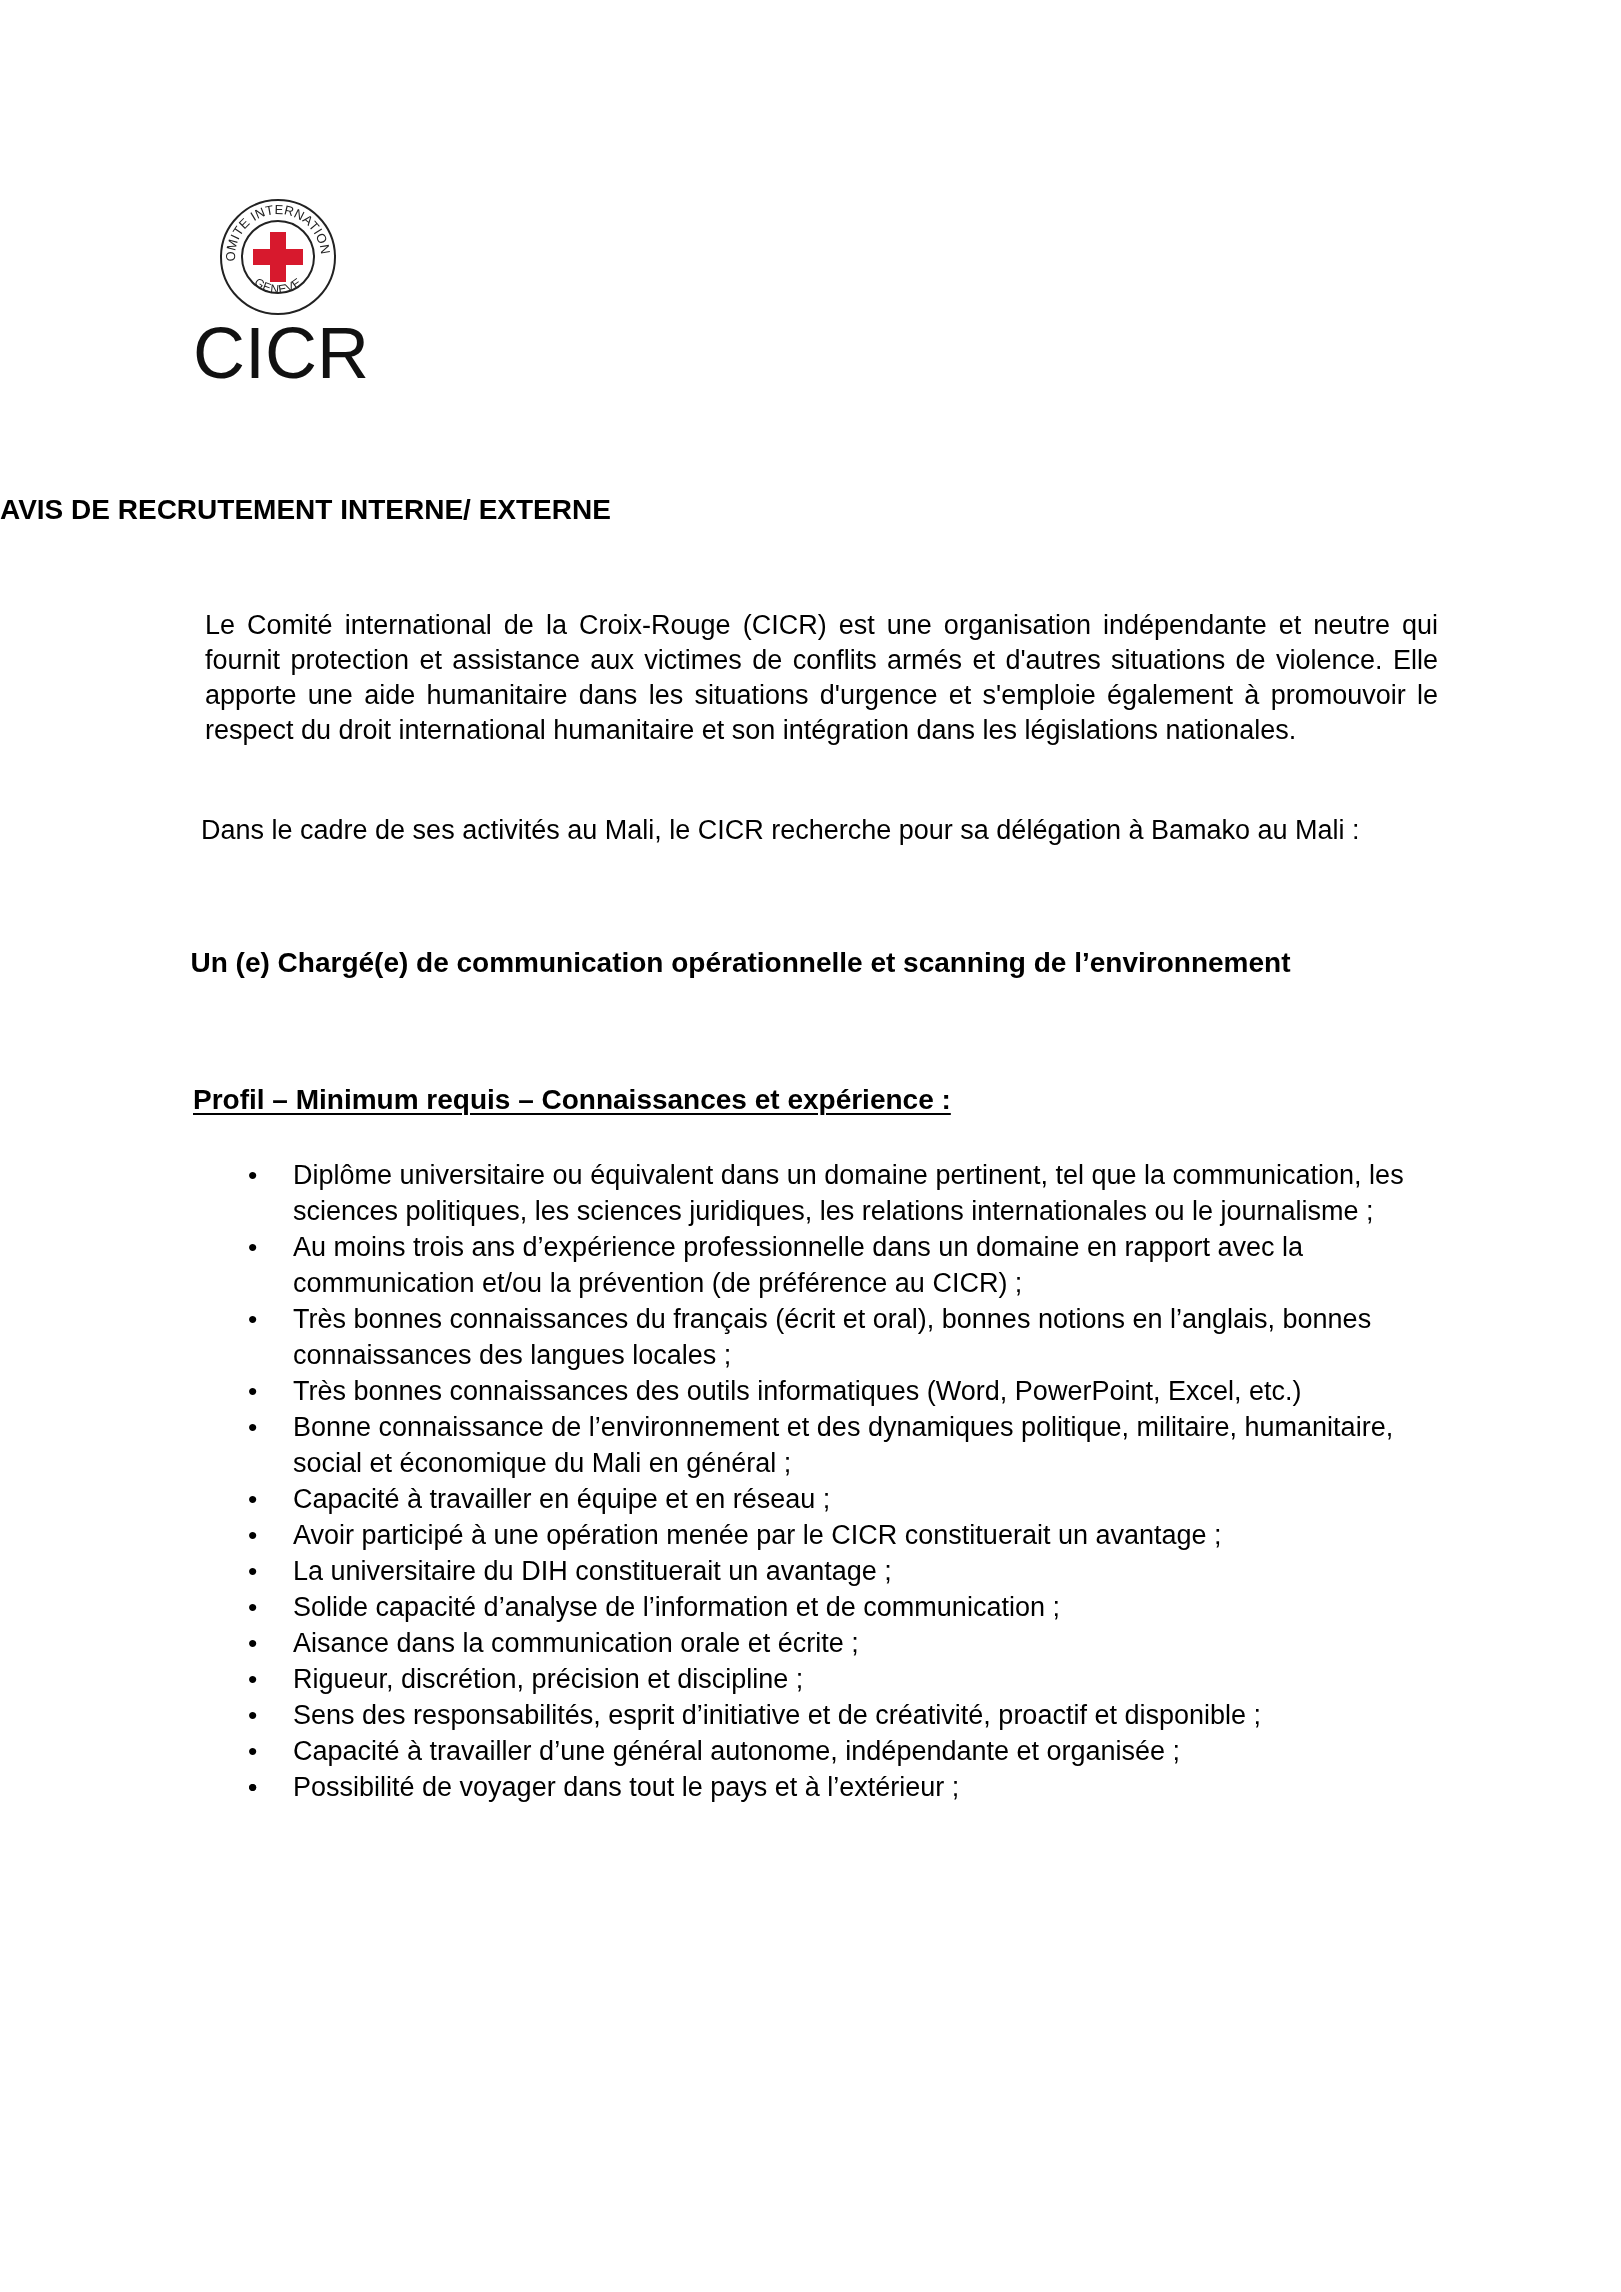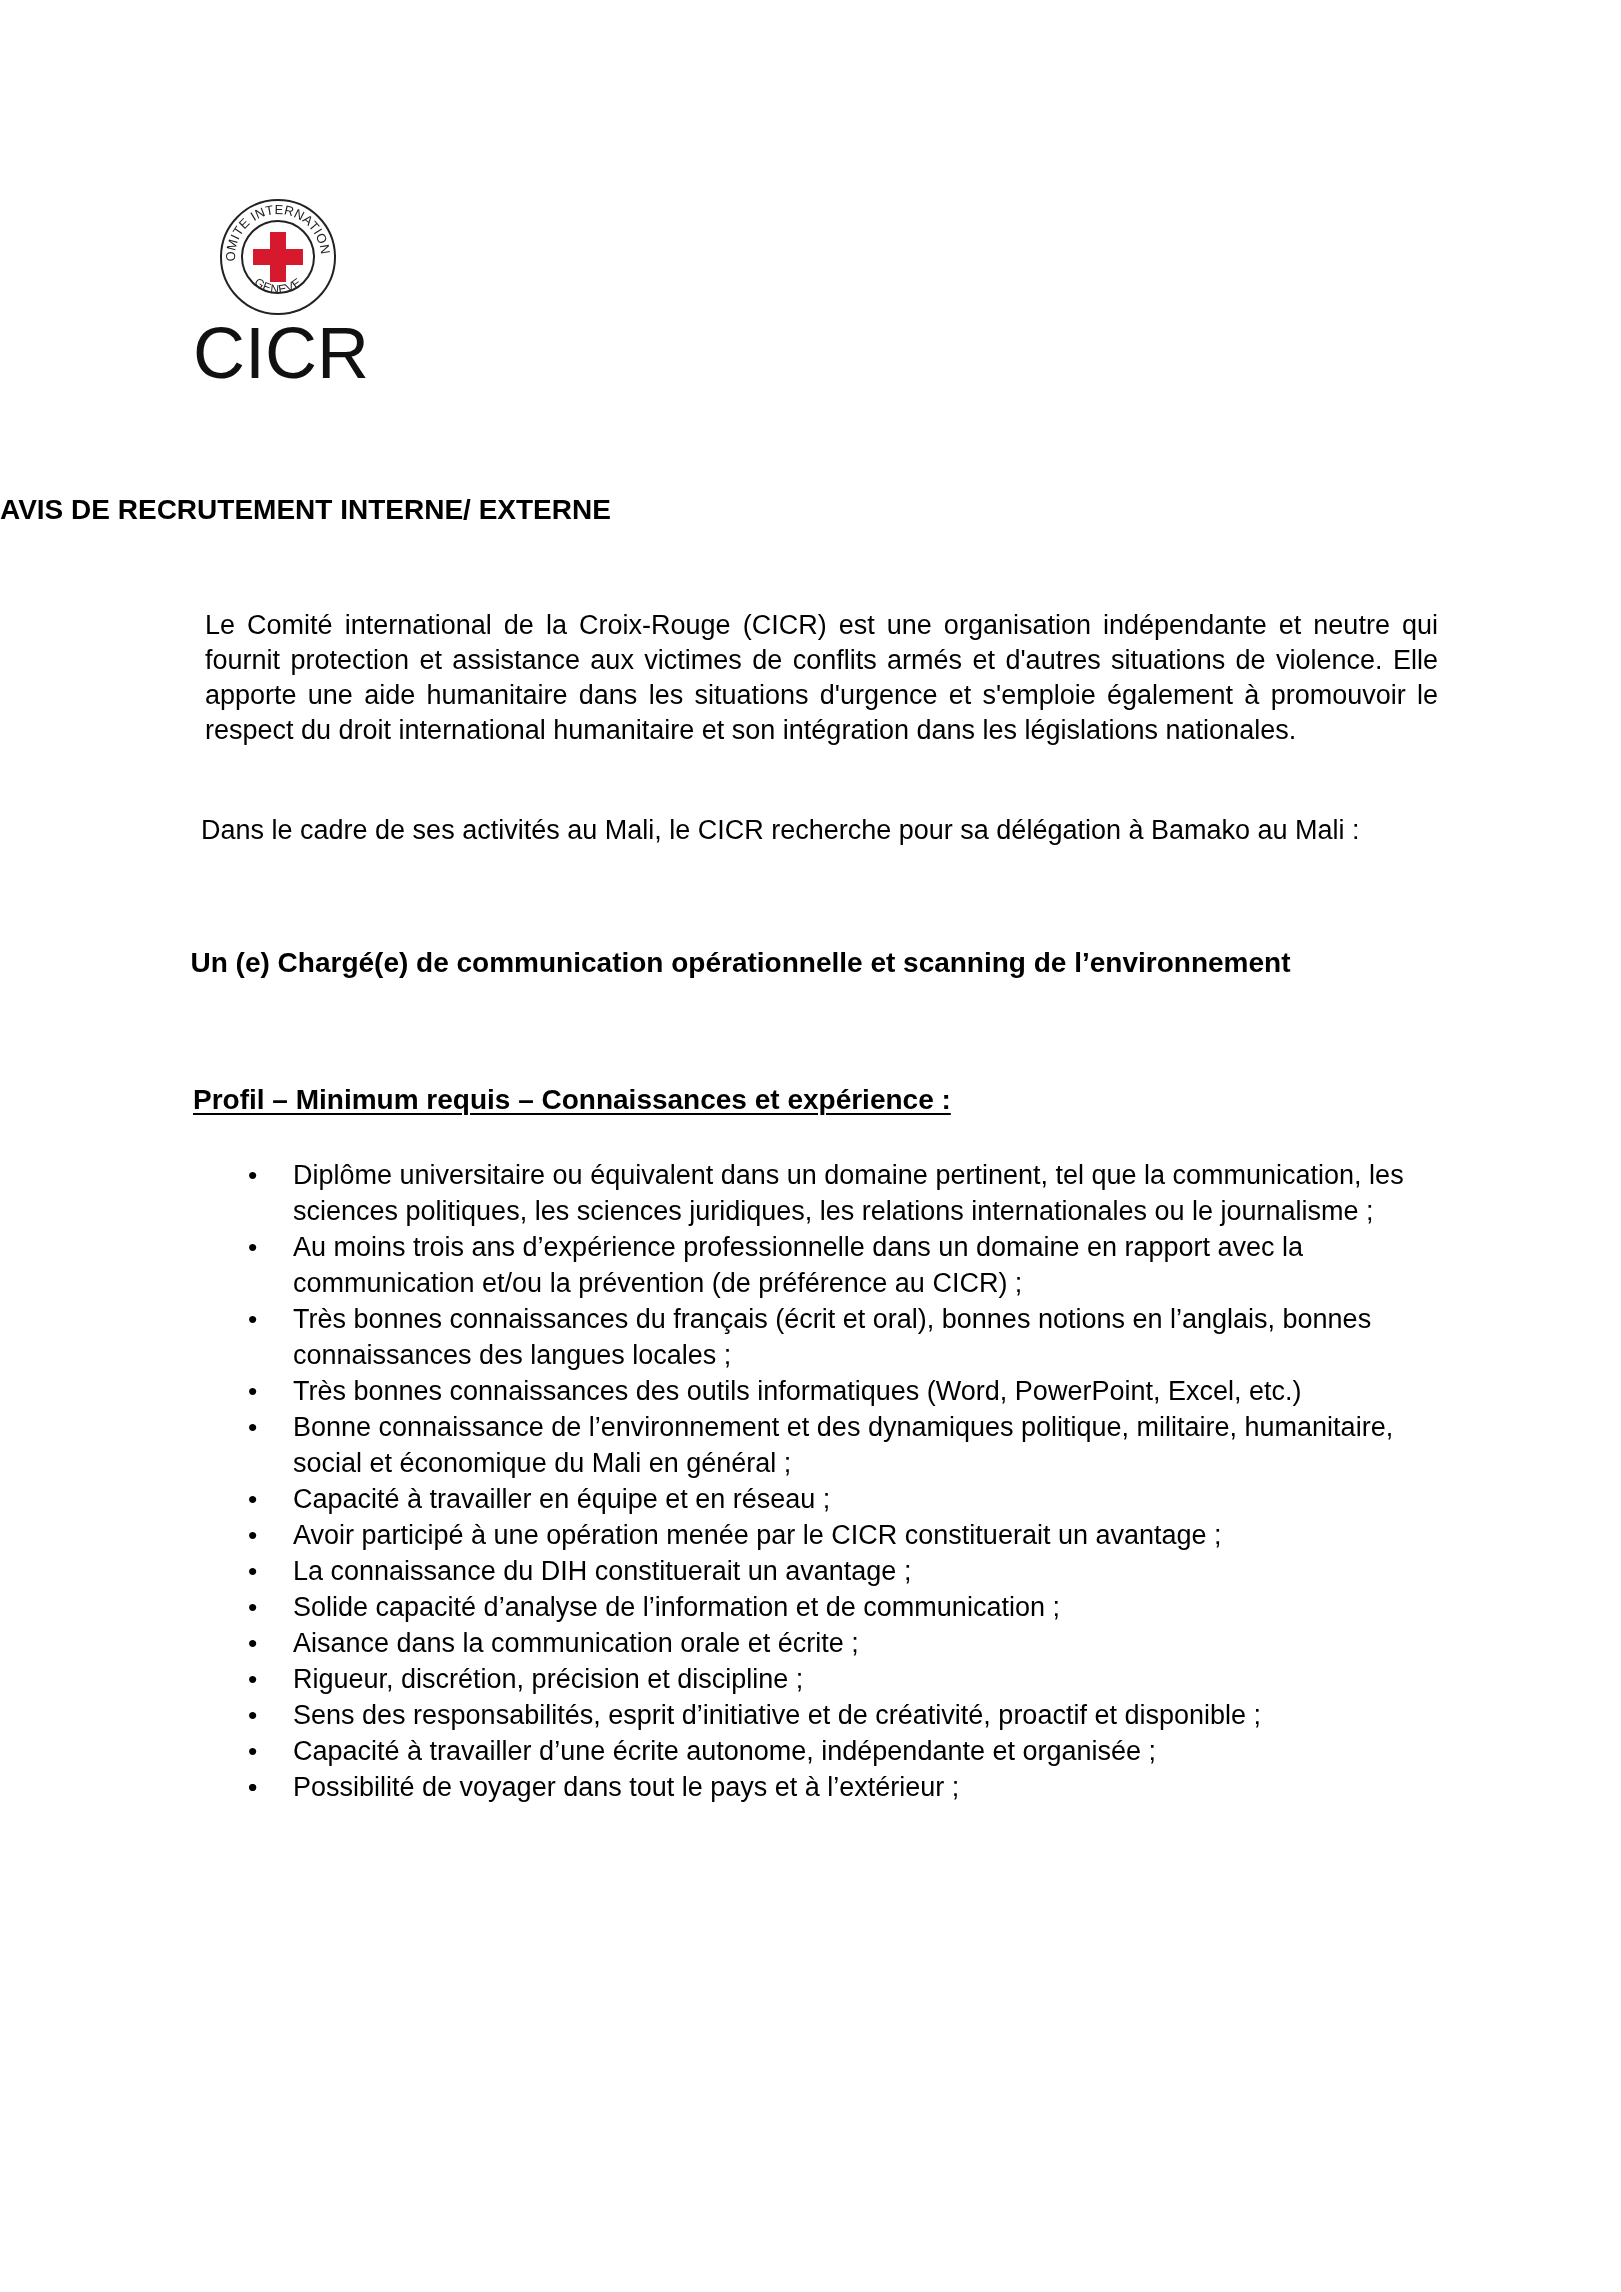"La connaissance du DIH constituerait" span { text: connaissance -> universitaire }
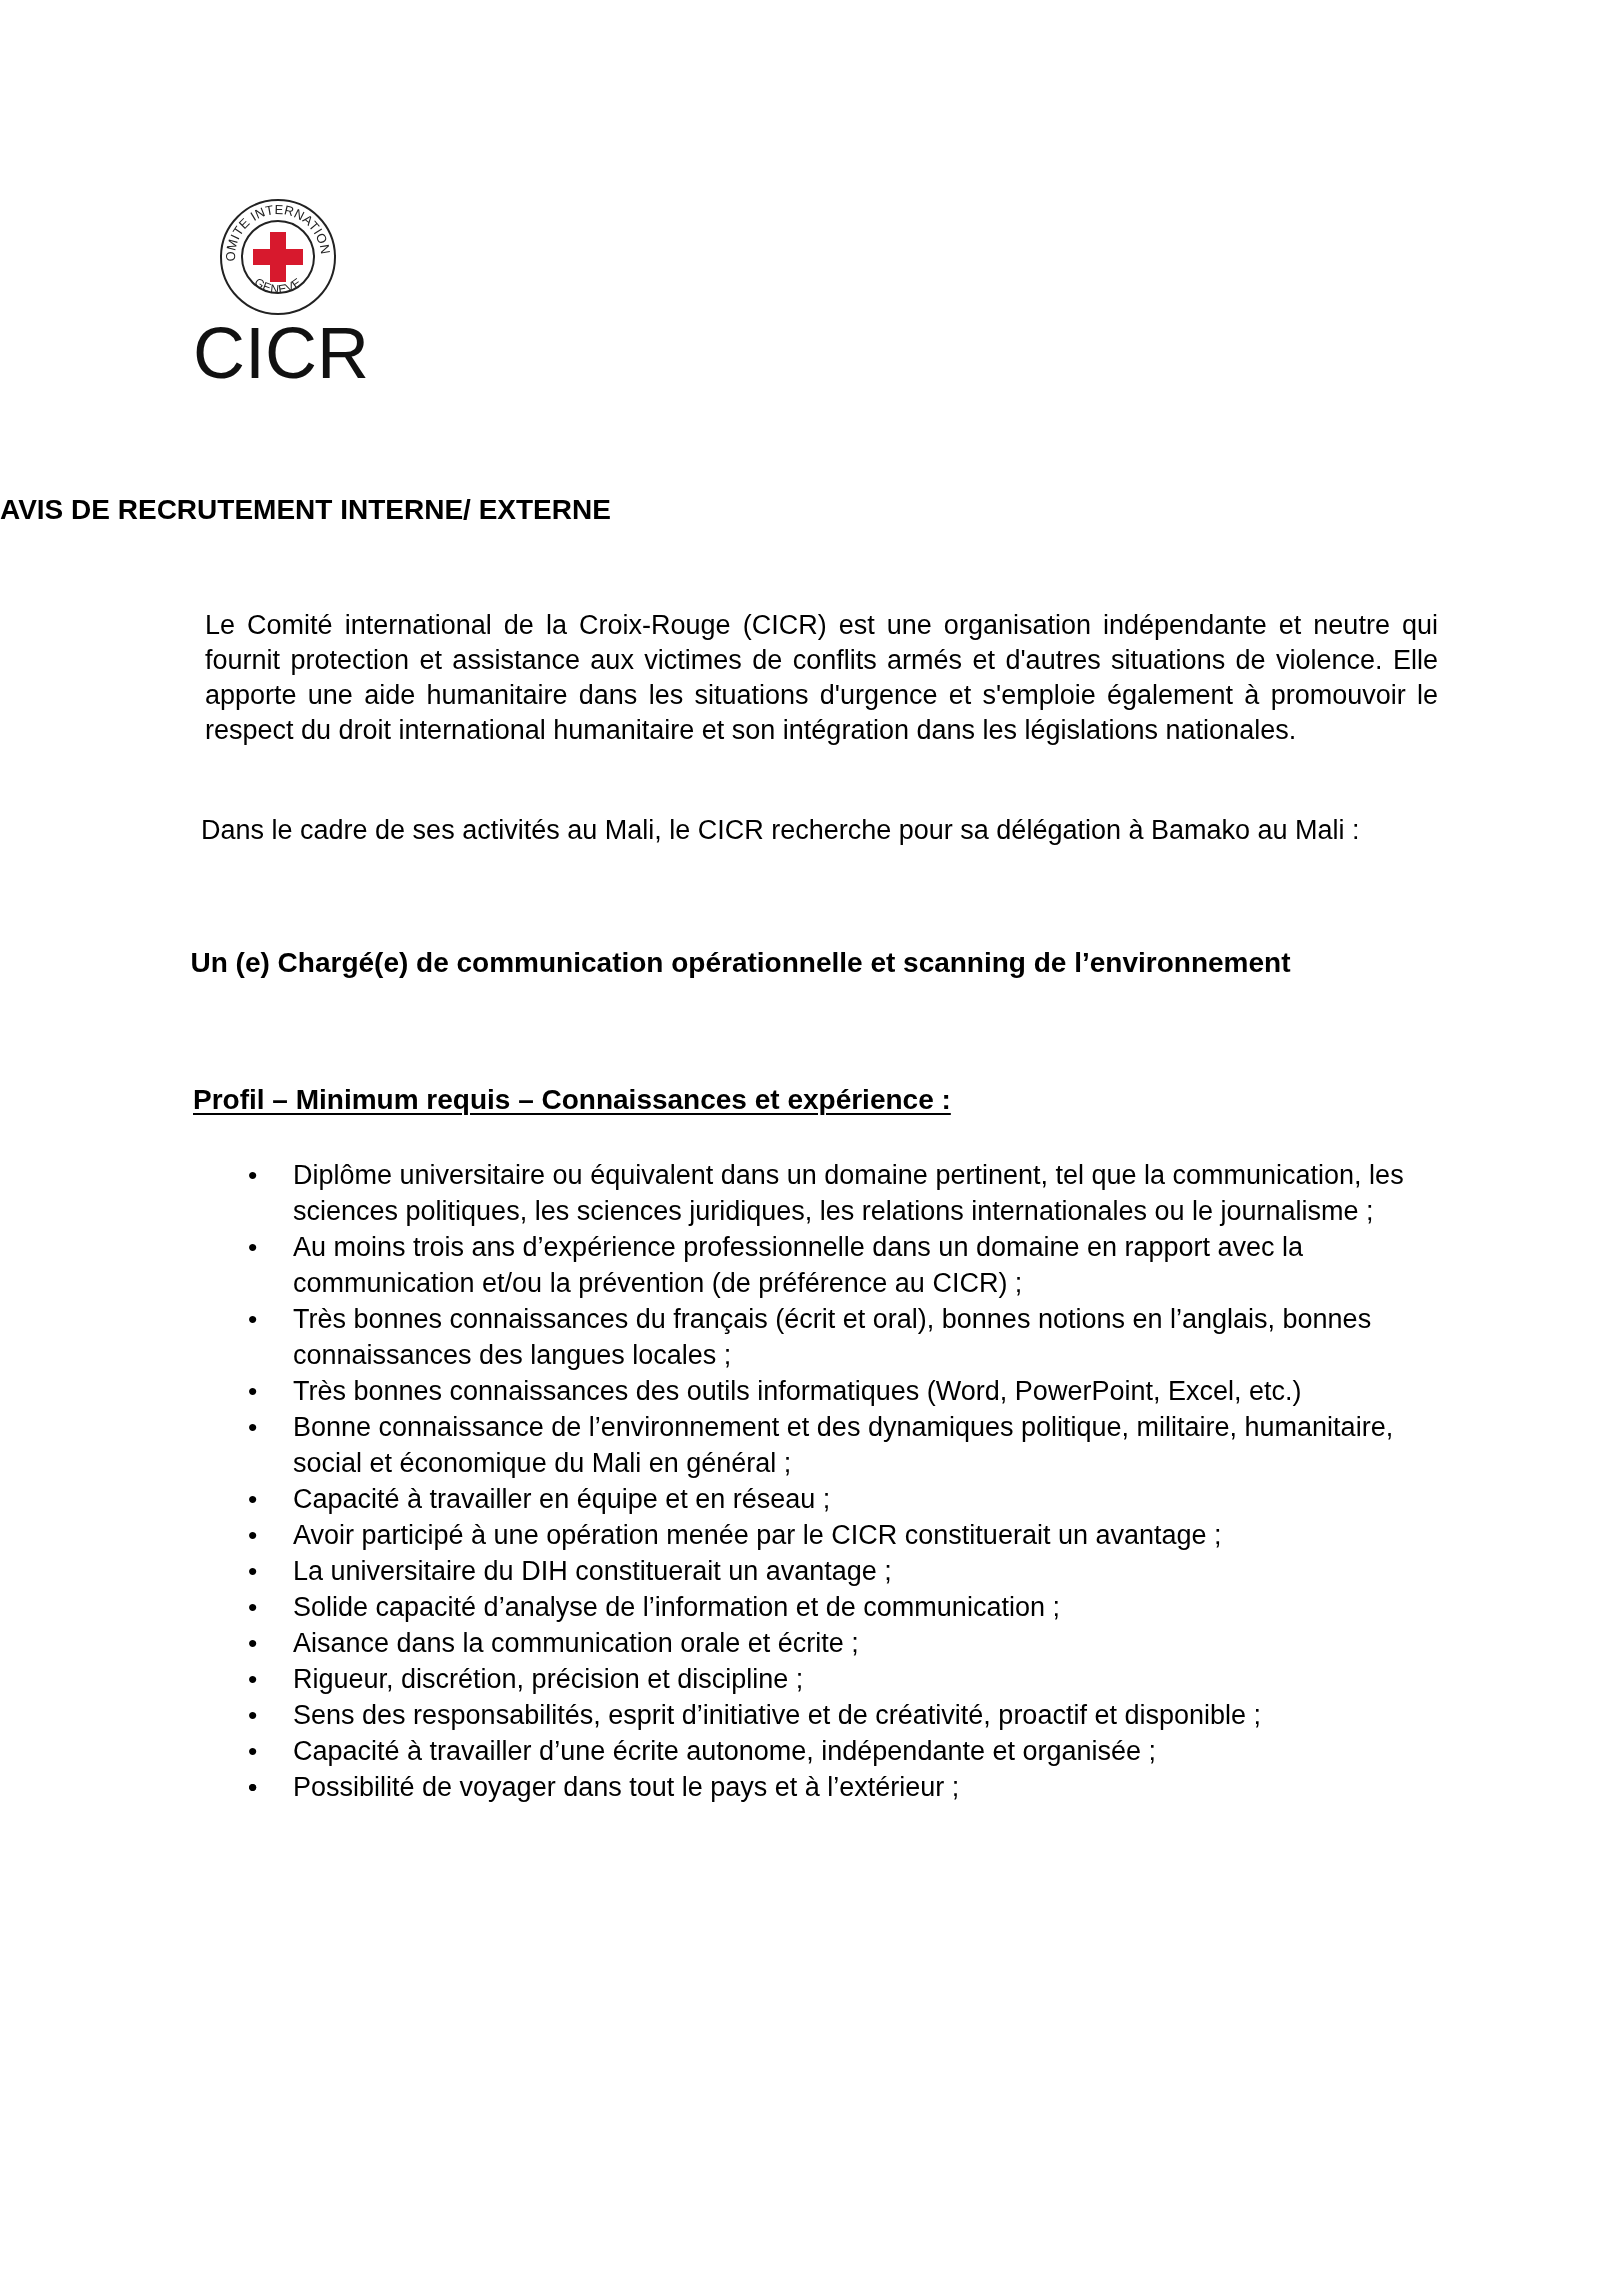"Capacité à travailler d’une écrite" span { text: écrite -> général }
